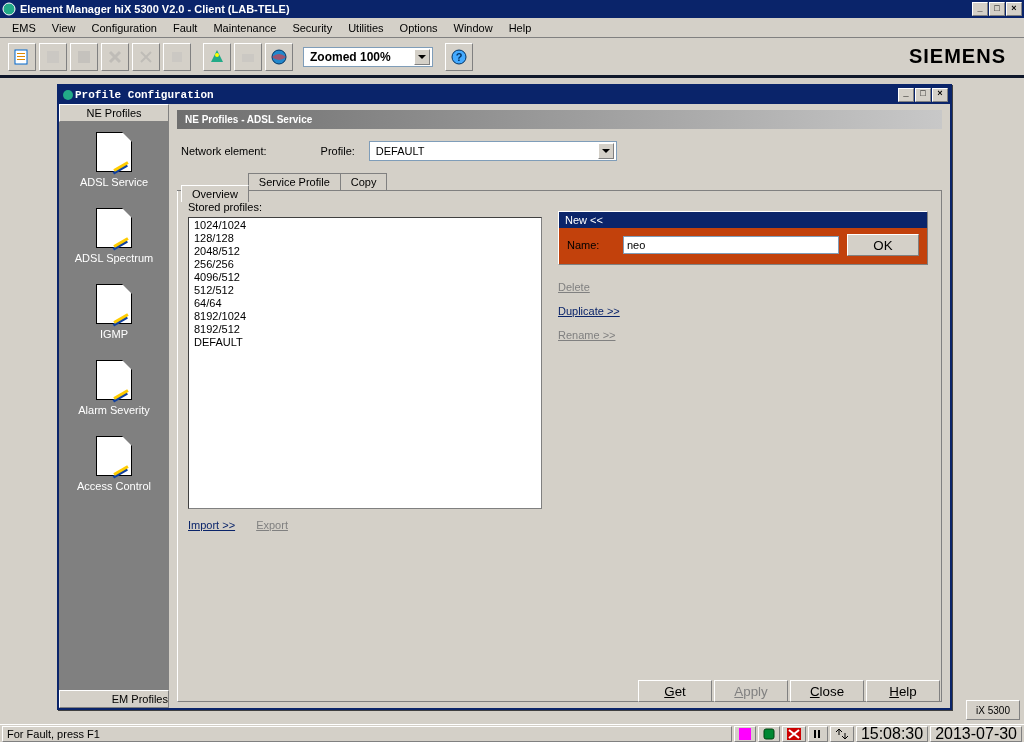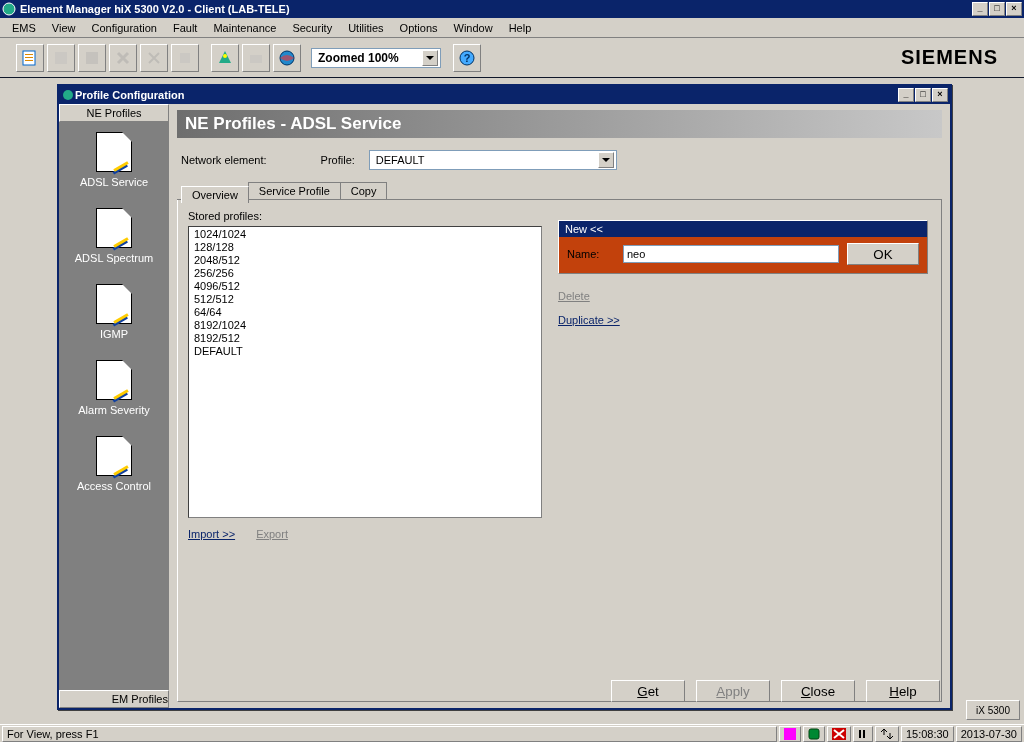"Zoomed 100%" .toolbar { border-bottom: 1px solid #0f172a -> 3px solid #0f172a; padding: 2px 16px -> 2px 8px }
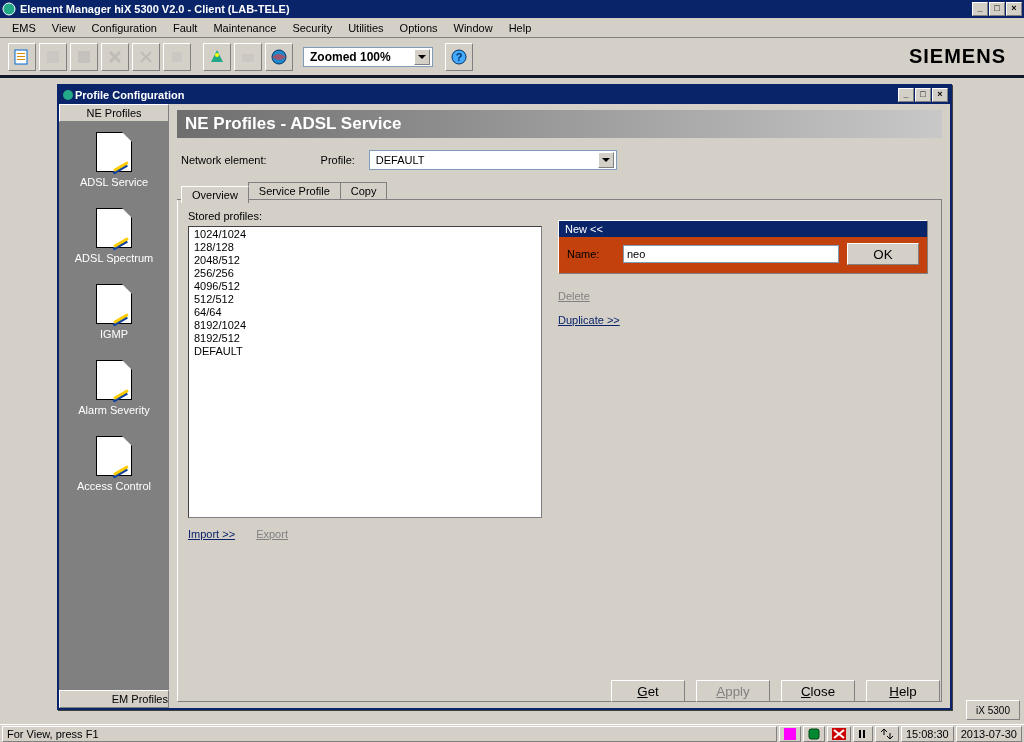"Profile Configuration" .iwin-titlebar { font-family: none -> Liberation Mono, monospace }
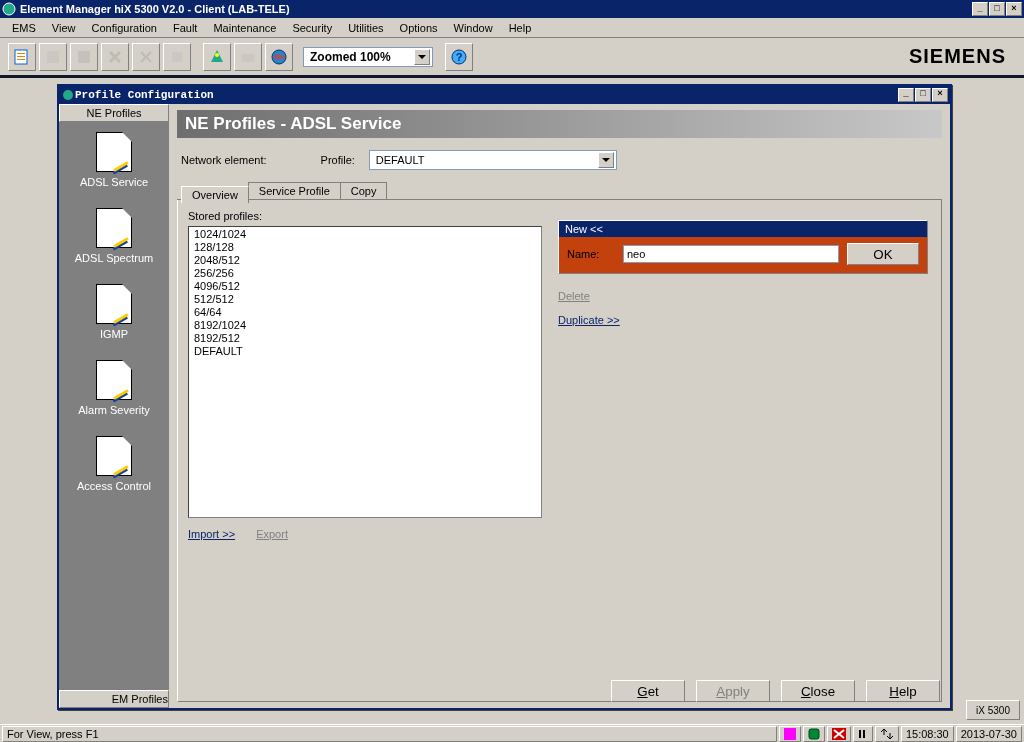"NE Profiles - ADSL Service" .section-title { font-size: 17px -> 10px }
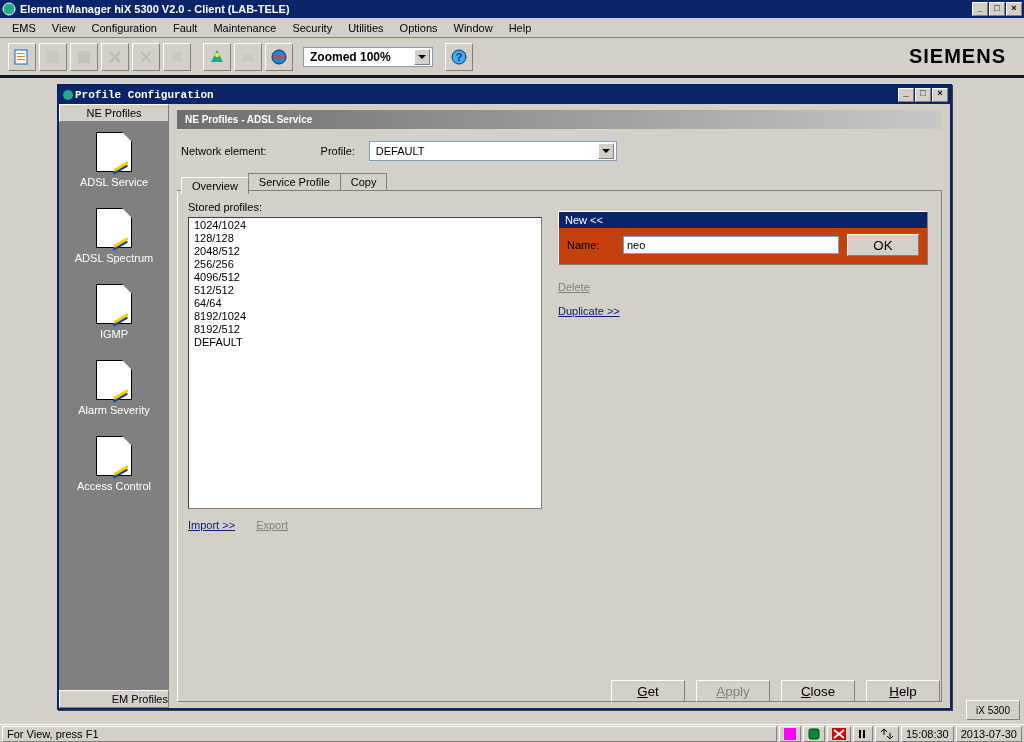"Overview" .tab.active { top: 4px -> 12px }
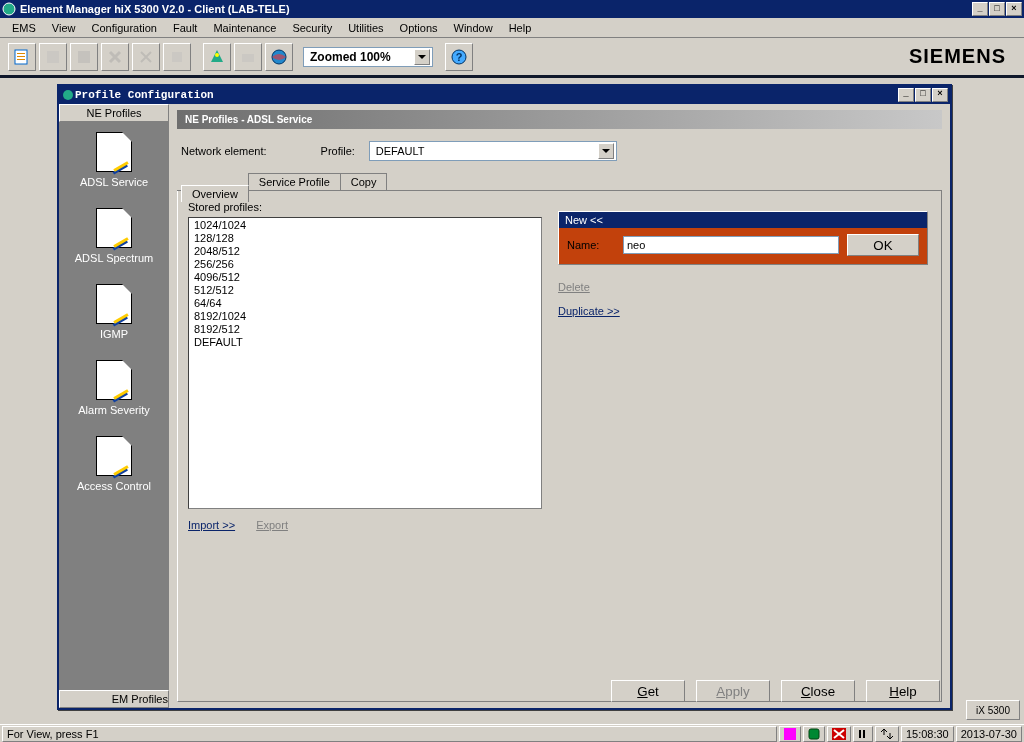"Rename >>" span.link { html: none -> <span>Rename &gt;&gt;</span> }
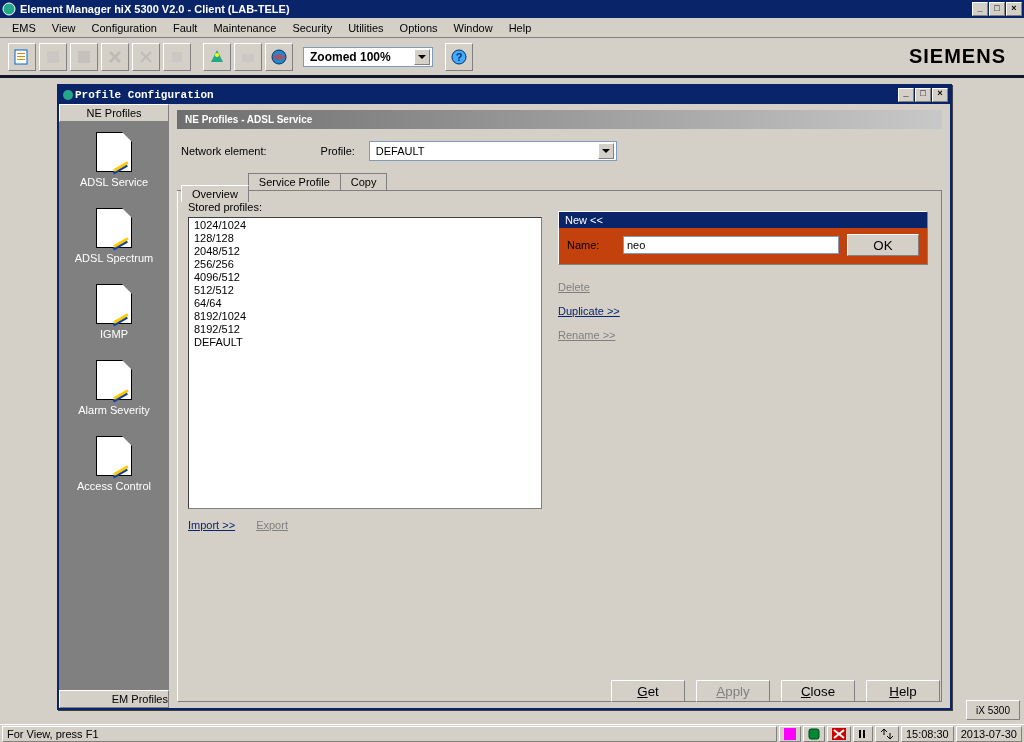"Get" .bottom-buttons { gap: 11px -> 2px }
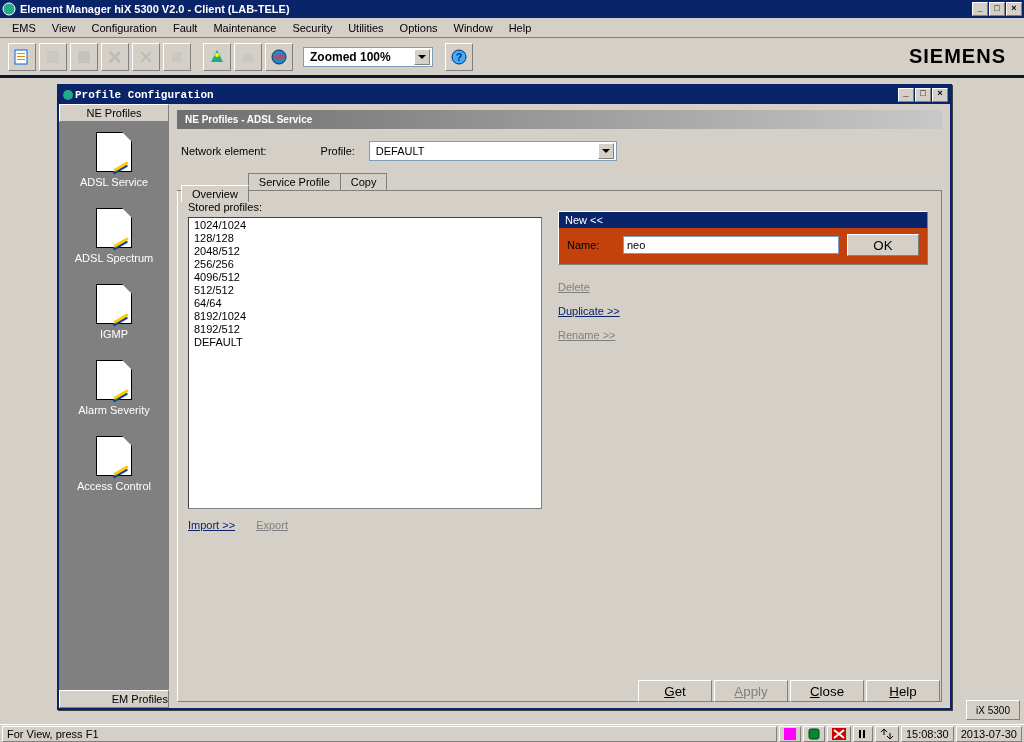"For View, press F1" div.flex { text: View -> Fault }
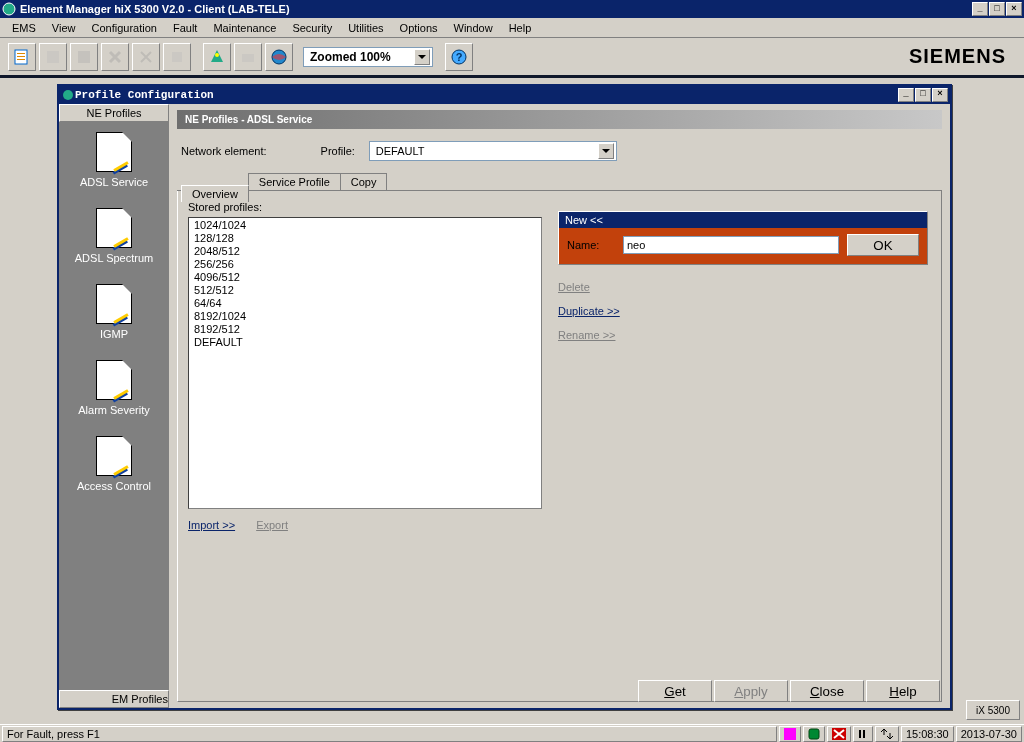"15:08:30" .statusbar .cell { font-size: 11px -> 16px }
